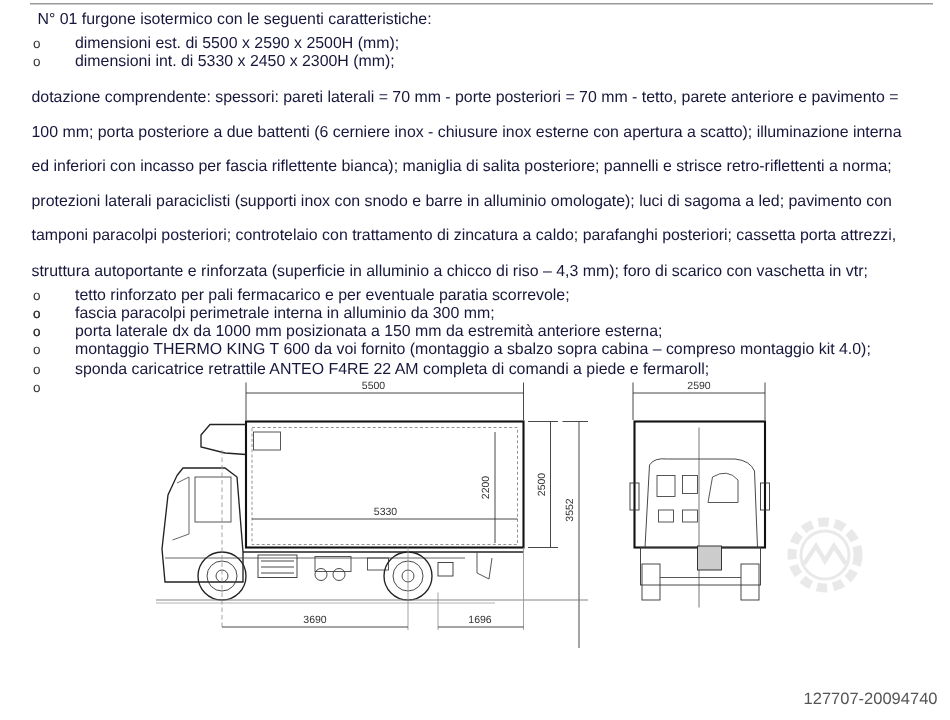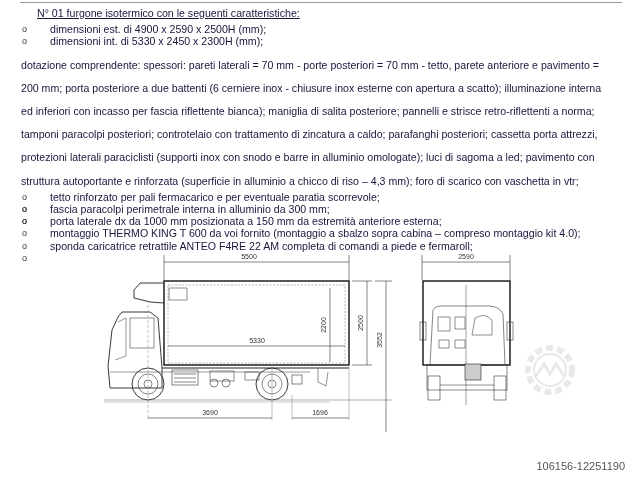"N° 01 furgone isotermico con" .heading { margin: 0 0 4px 16px -> 0 0 4px 4px; text-decoration: underline -> none }
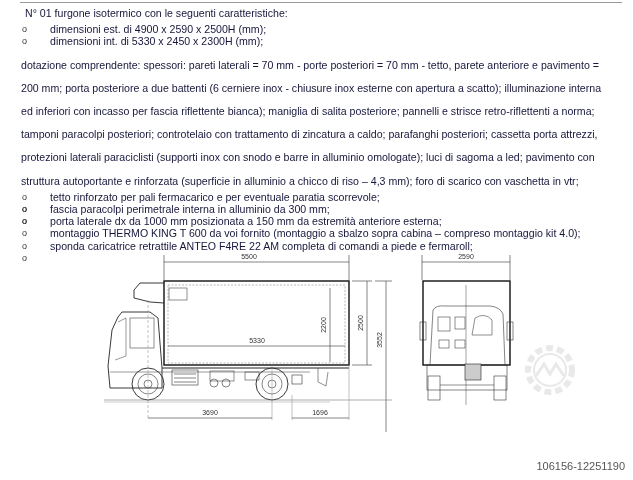"dimensioni est. di 4900 x" span { text: 4900 -> 5500 }
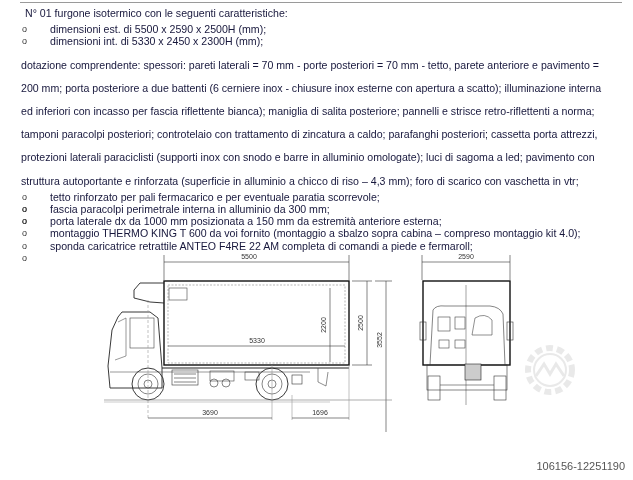"200 mm; porta posteriore a" span { text: 200 -> 100 }
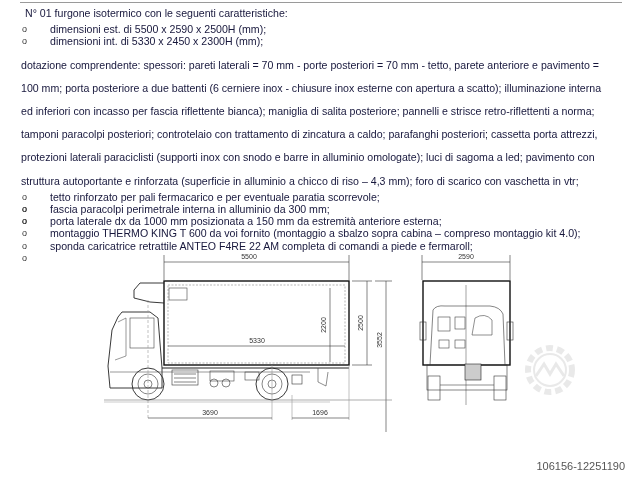"tamponi paracolpi posteriori;" span { order: before "protezioni laterali paraciclisti" -> after "protezioni laterali paraciclisti" }
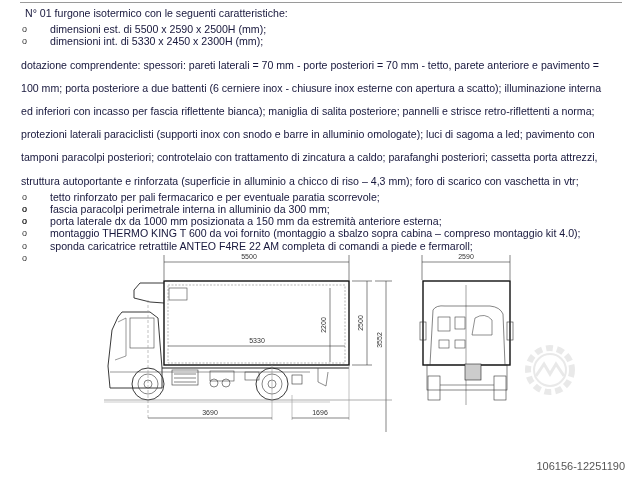"106156-12251190" div.code { text: 106156-12251190 -> 127707-20094740 }
